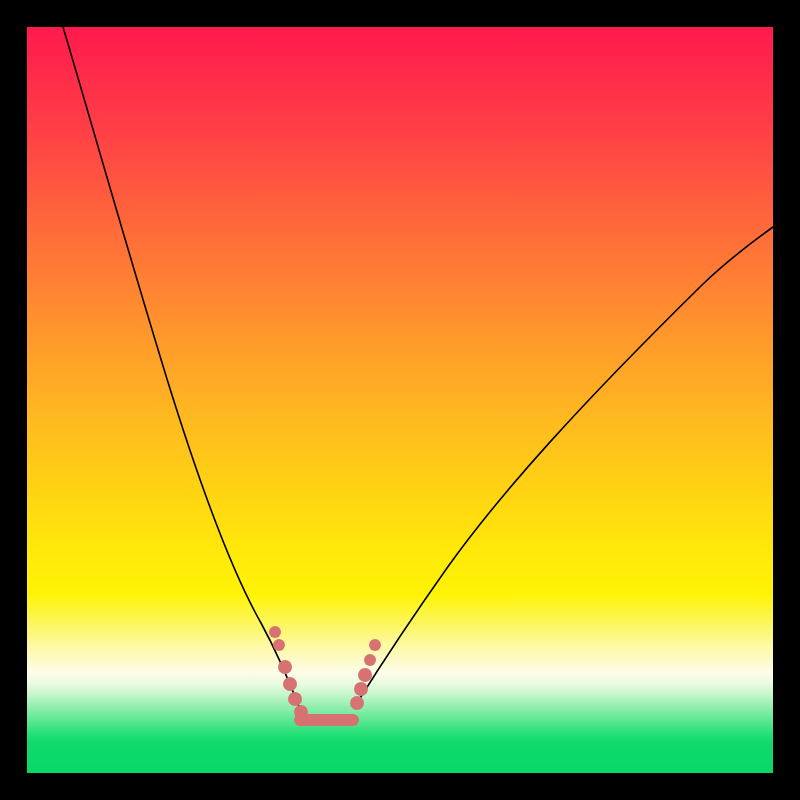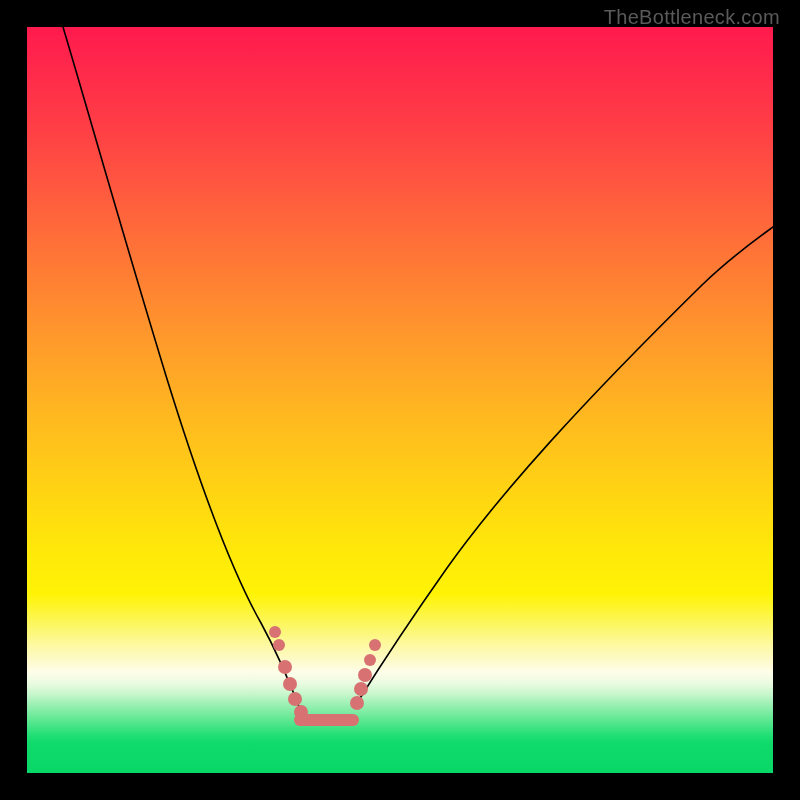"TheBottleneck.com" div.watermark { html: <div>TheBottleneck.com</div> -> none }
